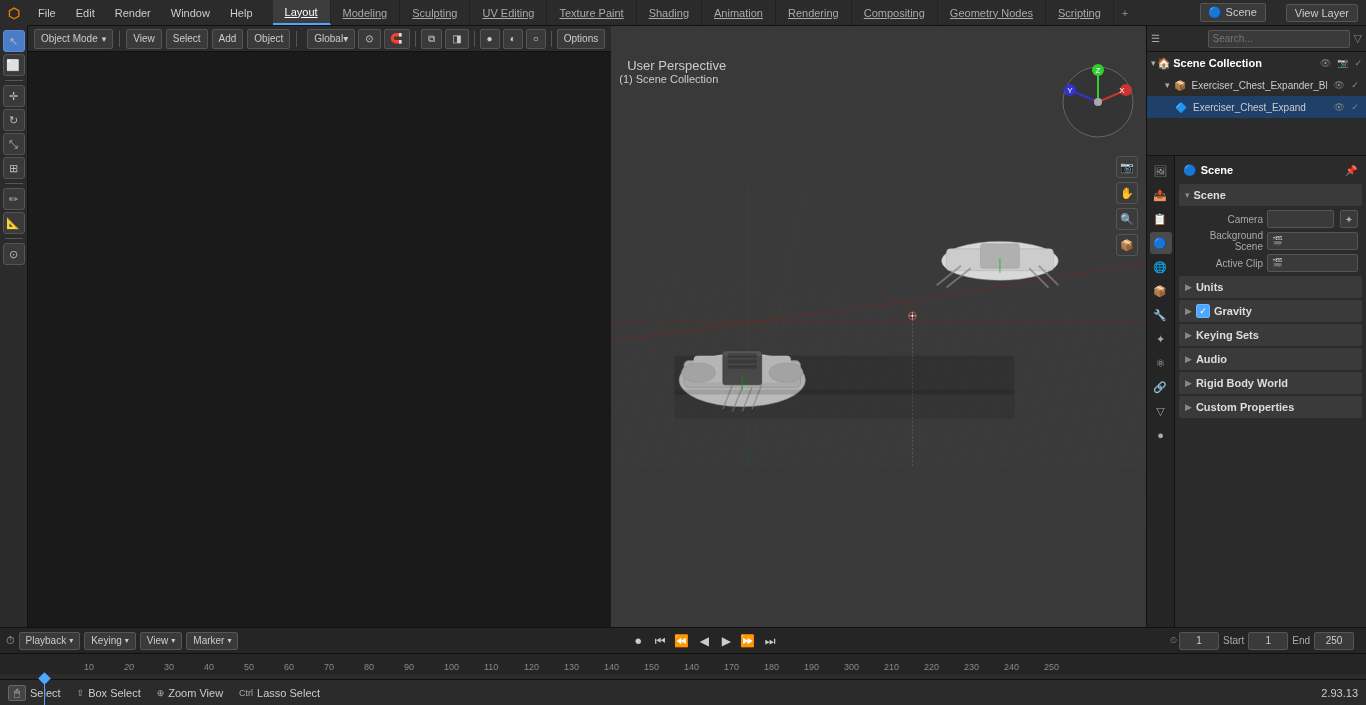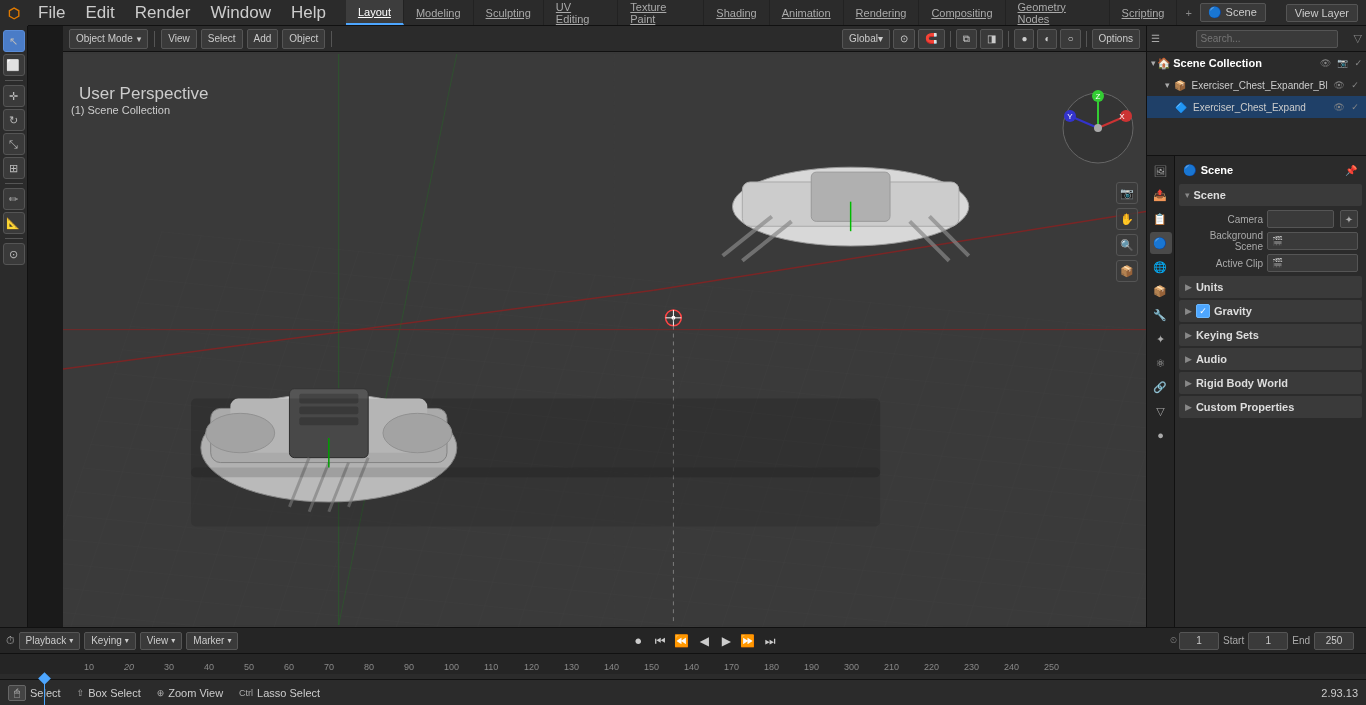"File" .top-menu-item { font-size: 17px -> 11px }
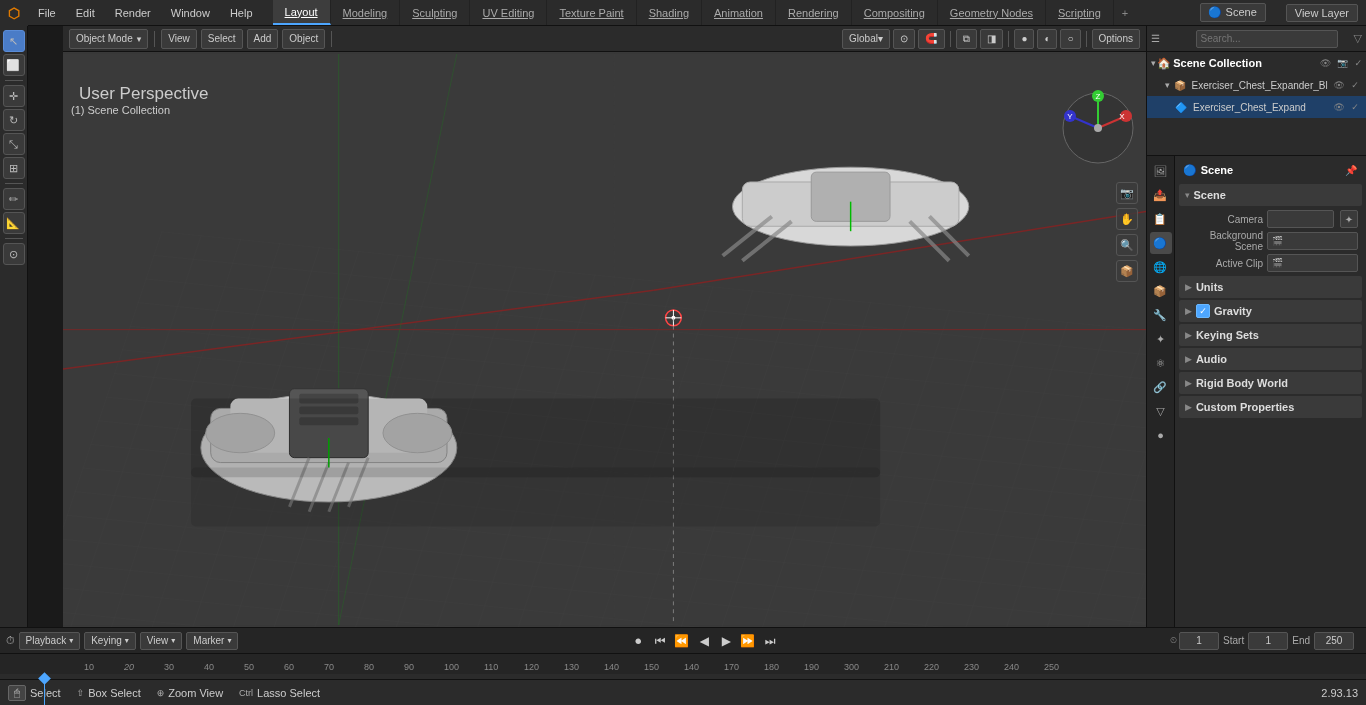"Object Mode" div { flex-direction: column -> row; margin-left: 35px -> none }
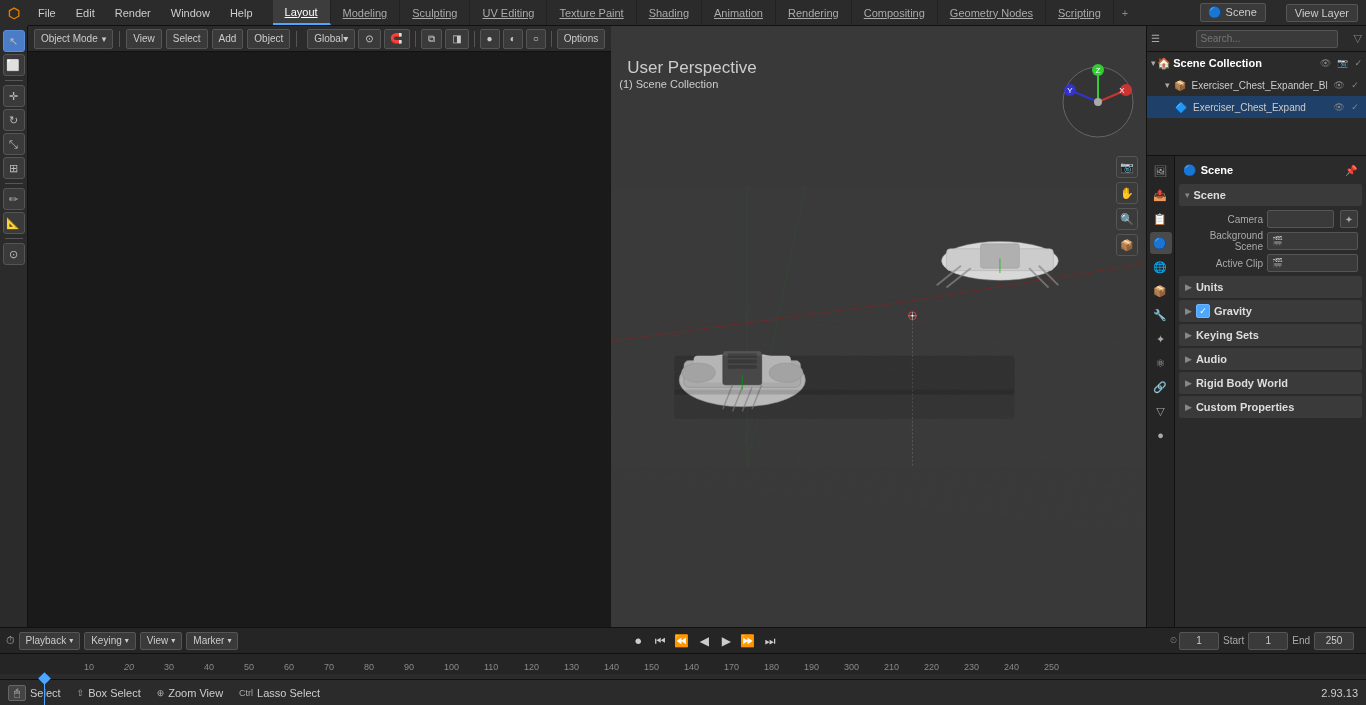"Search..." .outliner-top-icons { gap: 16px -> 4px }
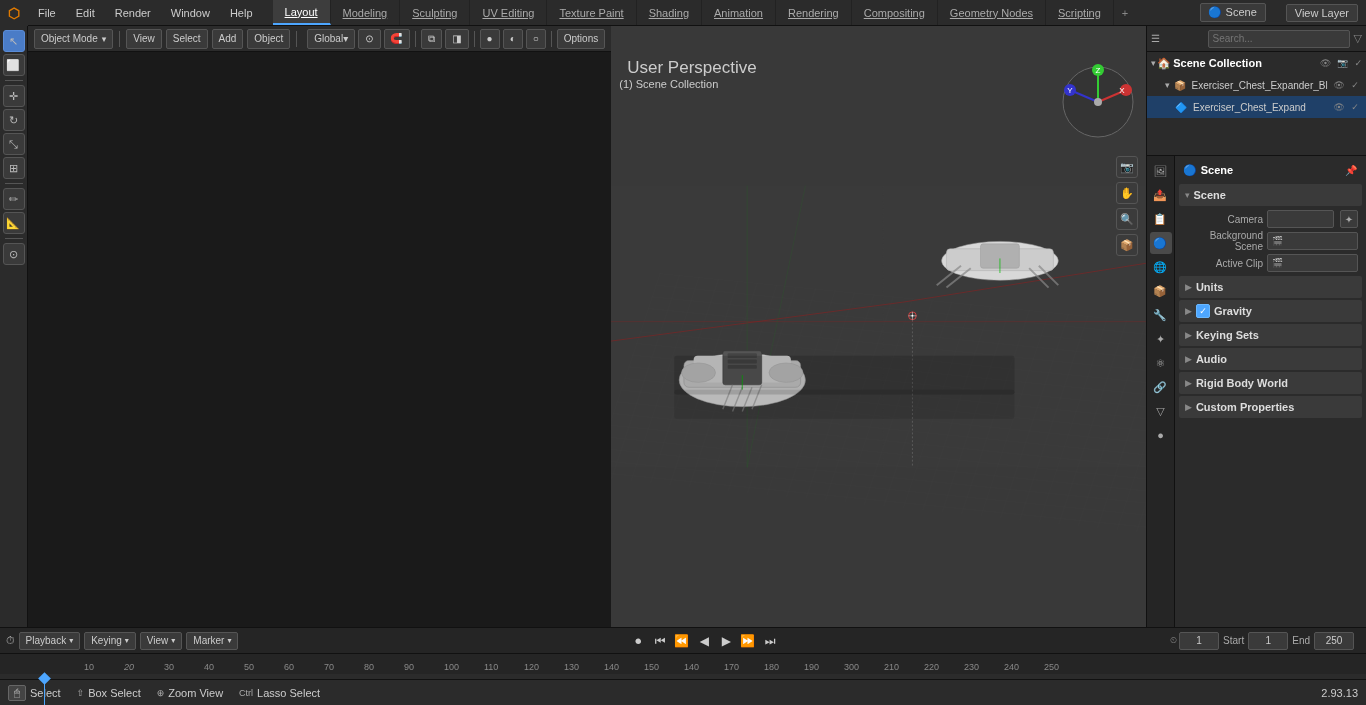"User Perspective" div { font-size: 17px -> 13px }
